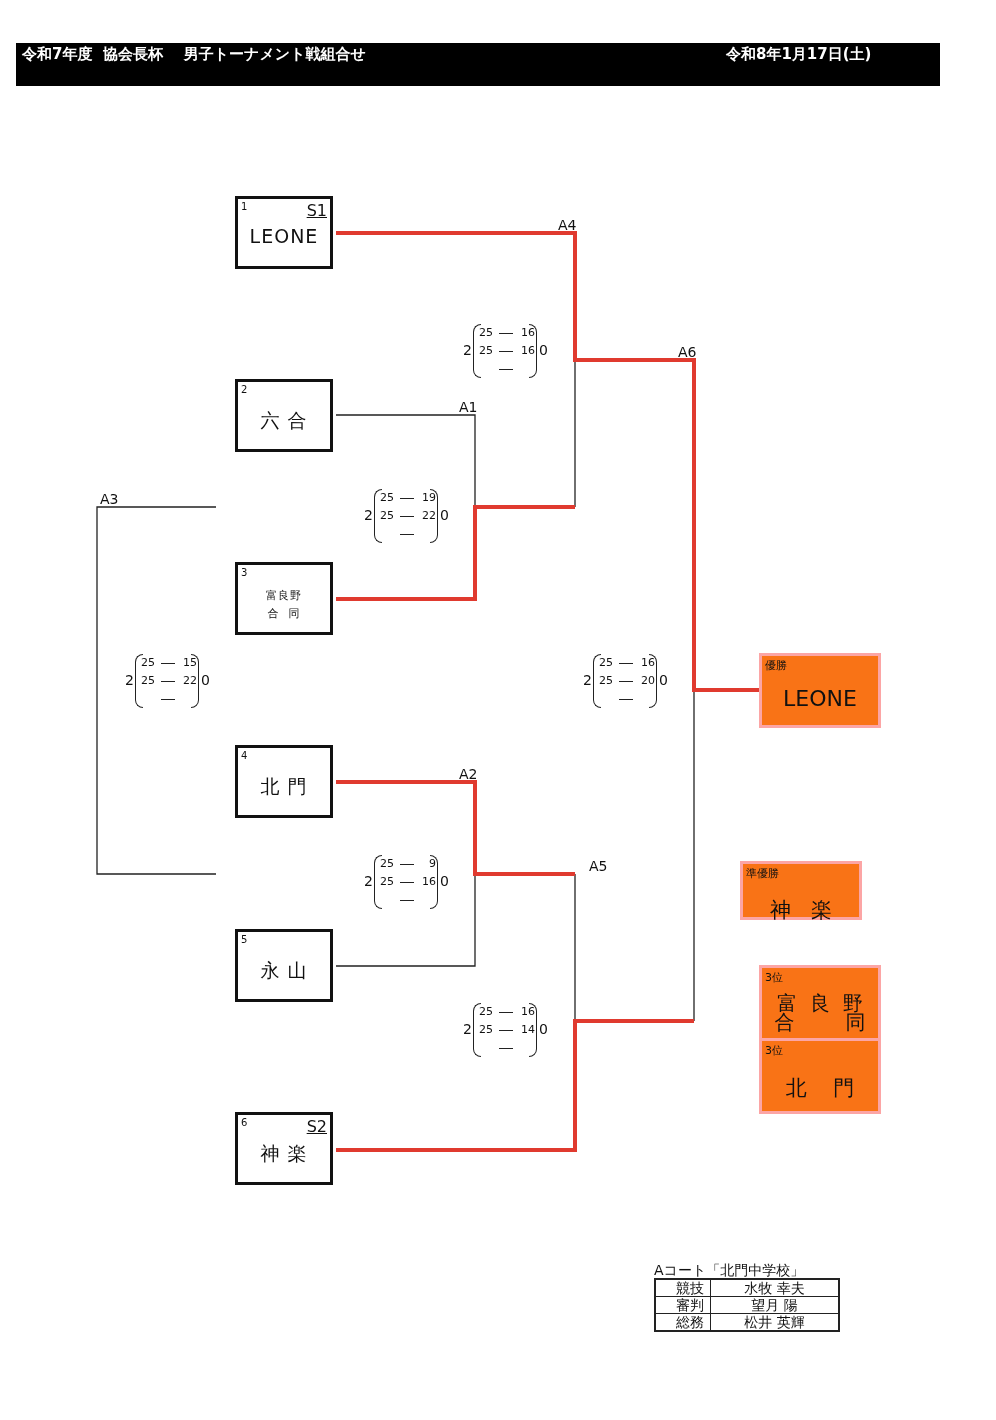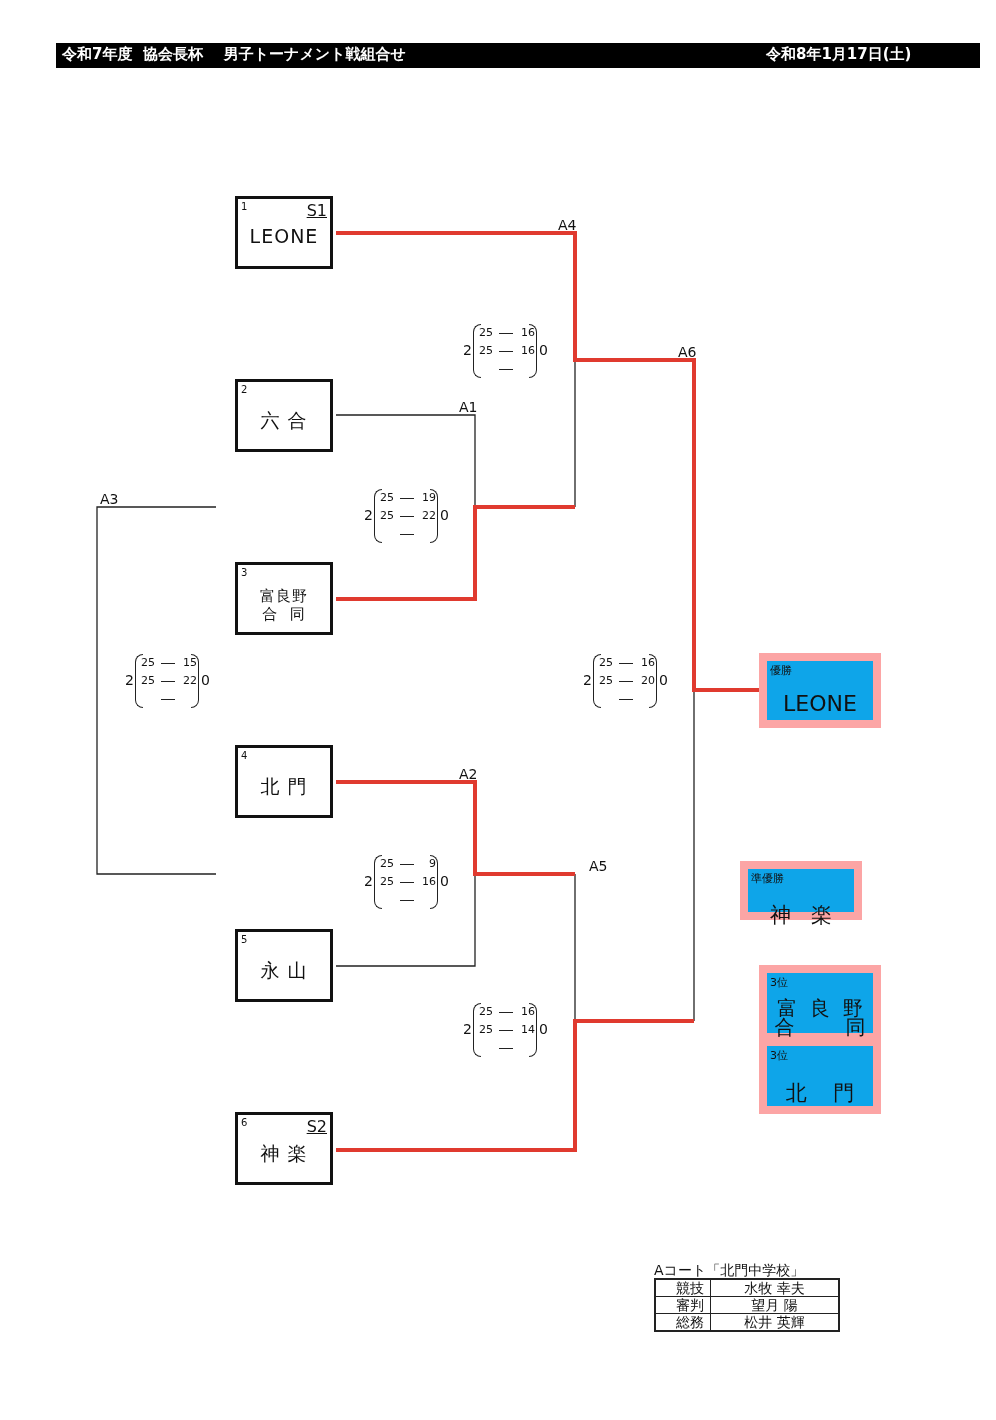"令和7年度 協会長杯 男子トーナメント戦組合せ" .header-bar { height: 25px -> 43px; margin-left: 40px -> none }
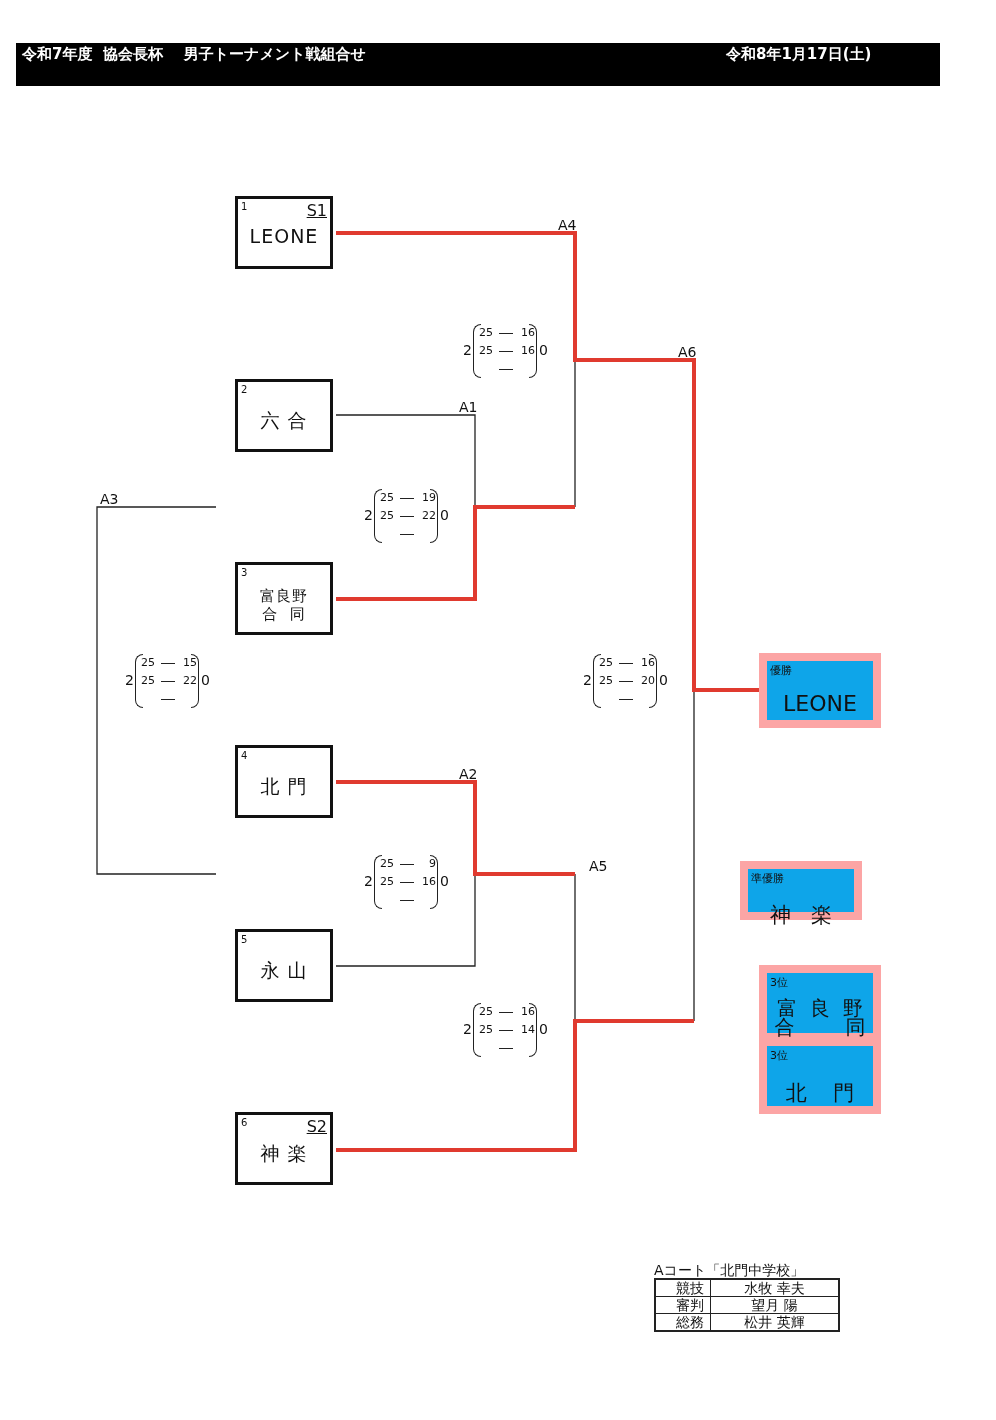"富良野" .team-box .name.two-line { font-size: 15px -> 11px }
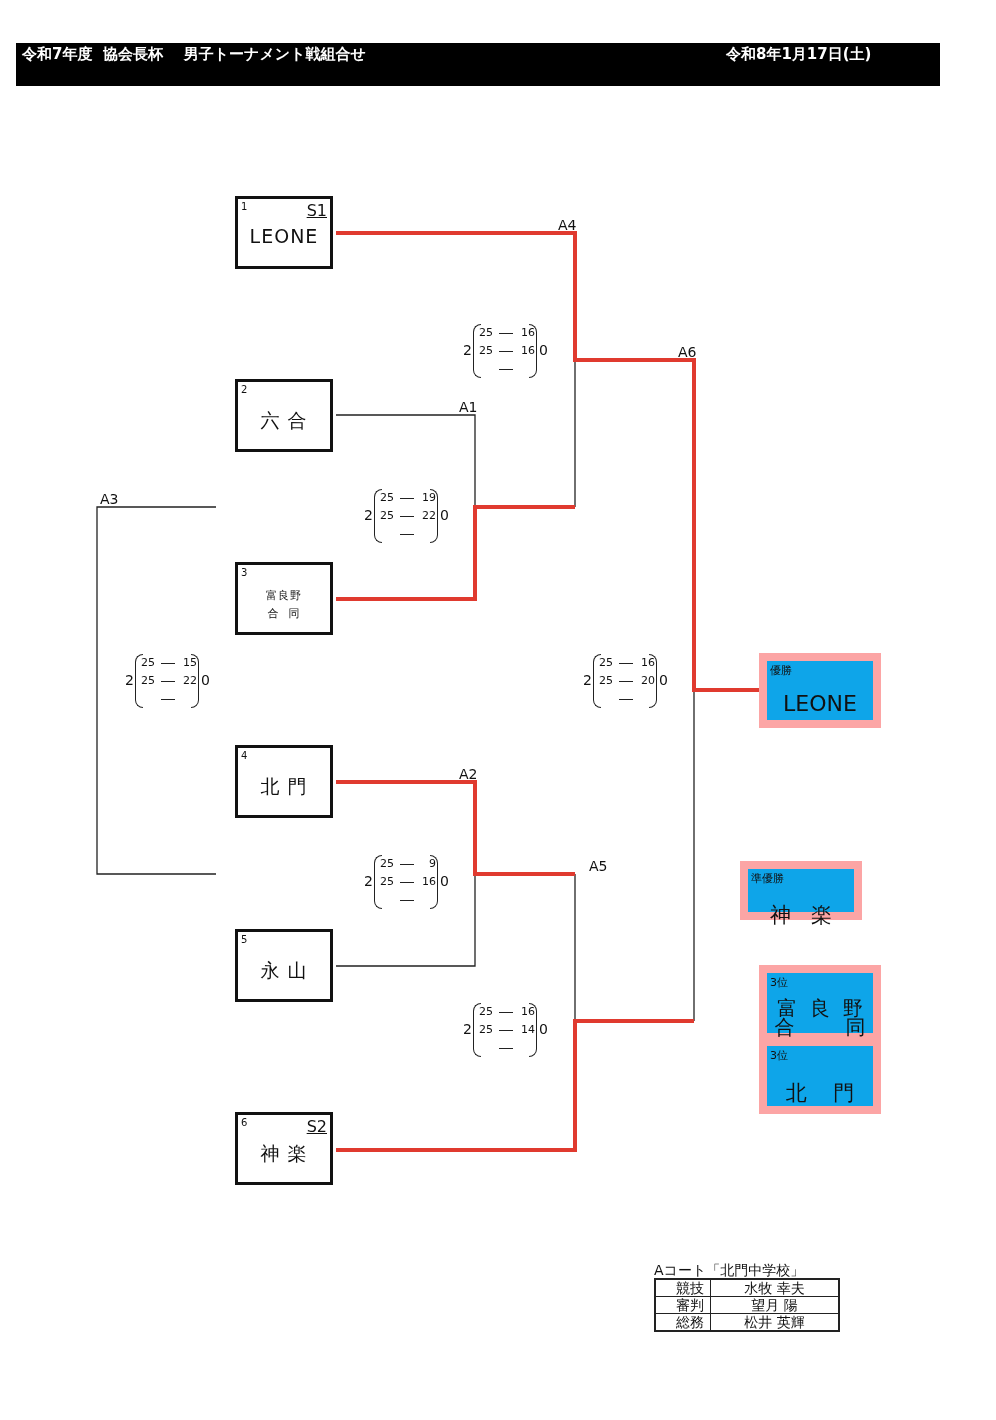"優勝" .result-box { background: #0ea5e9 -> #f97316; border: 8px solid #fca5a5 -> 3px solid #fca5a5 }
